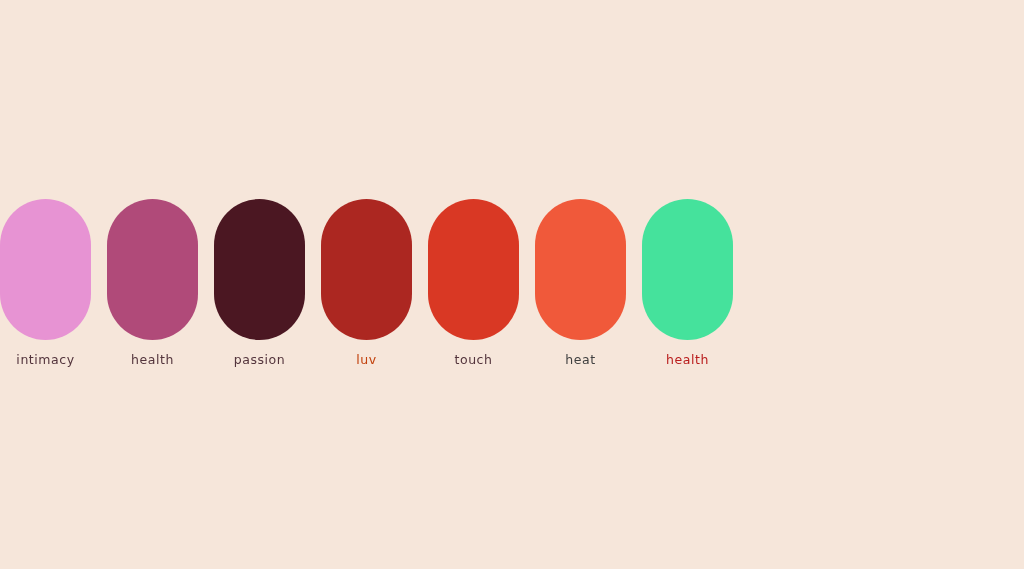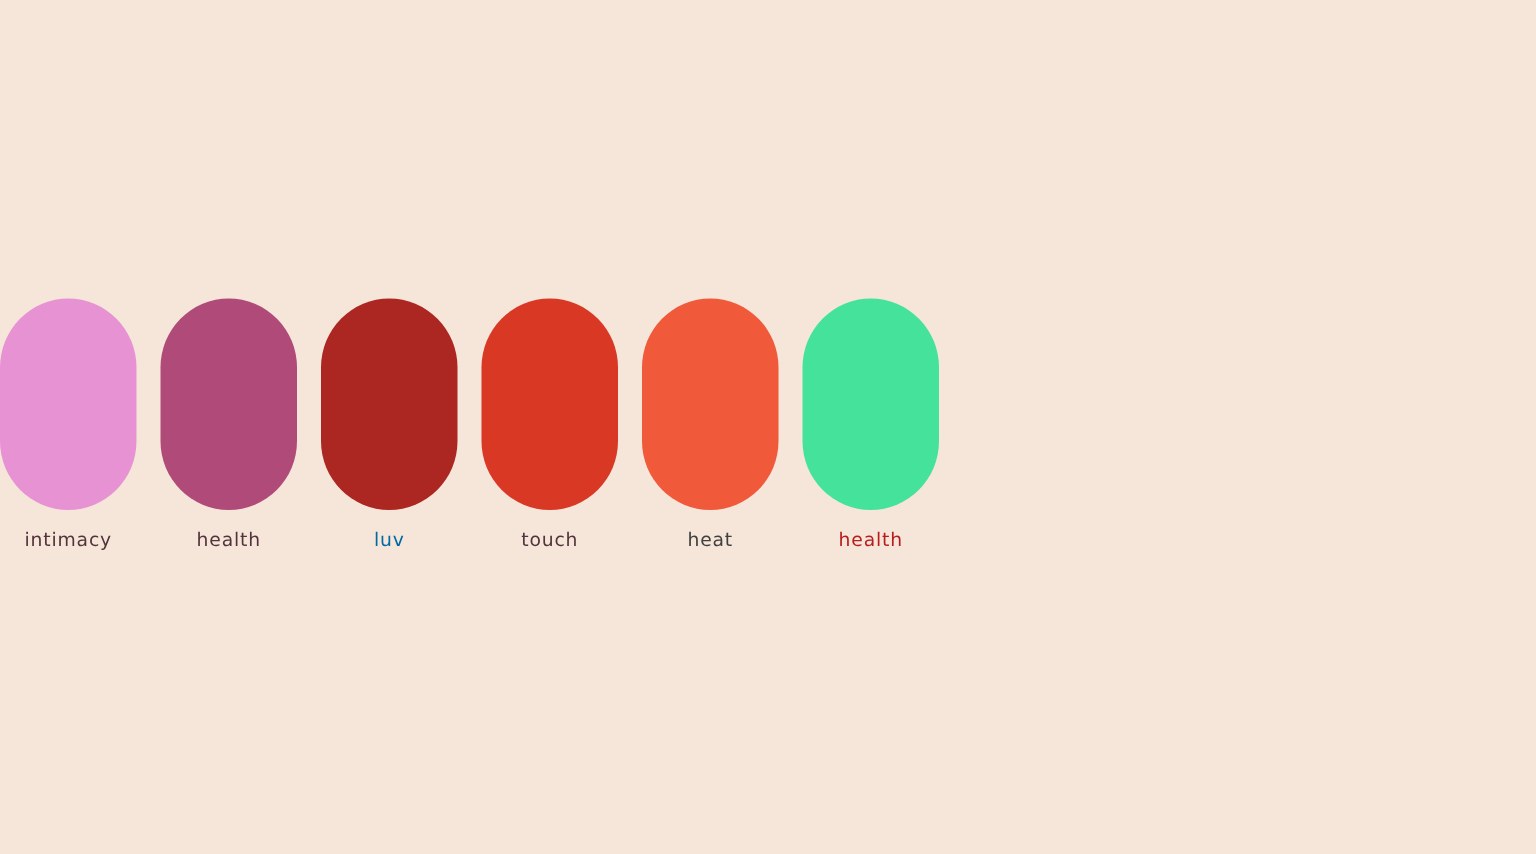"passion" div.swatch-item { html: none -> <div> <div></div> <div>passion</div> </div> }
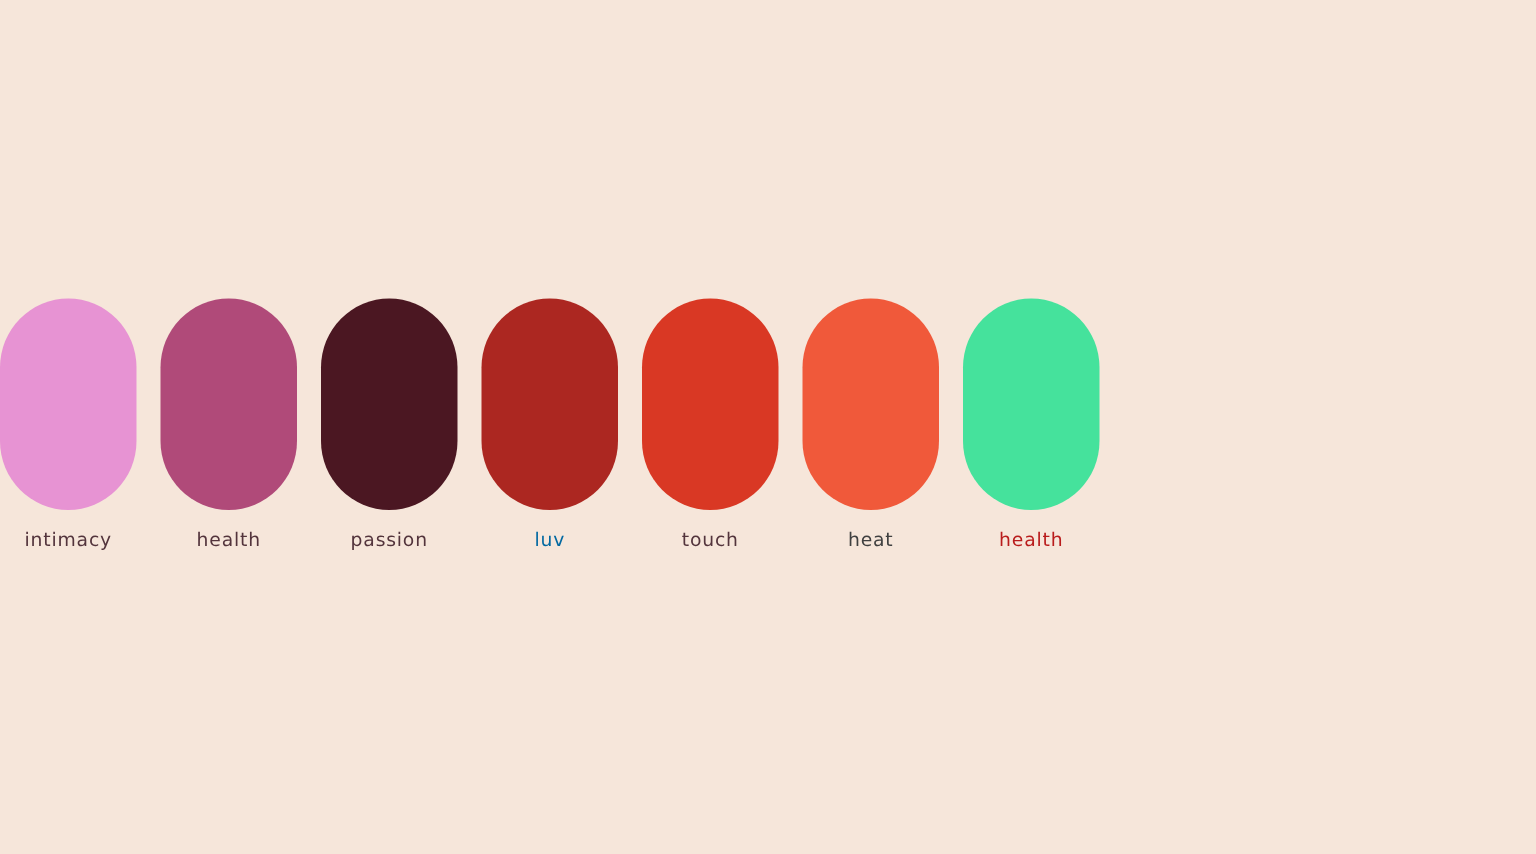"luv" div.swatch-label { color: #0369a1 -> #c2410c }
